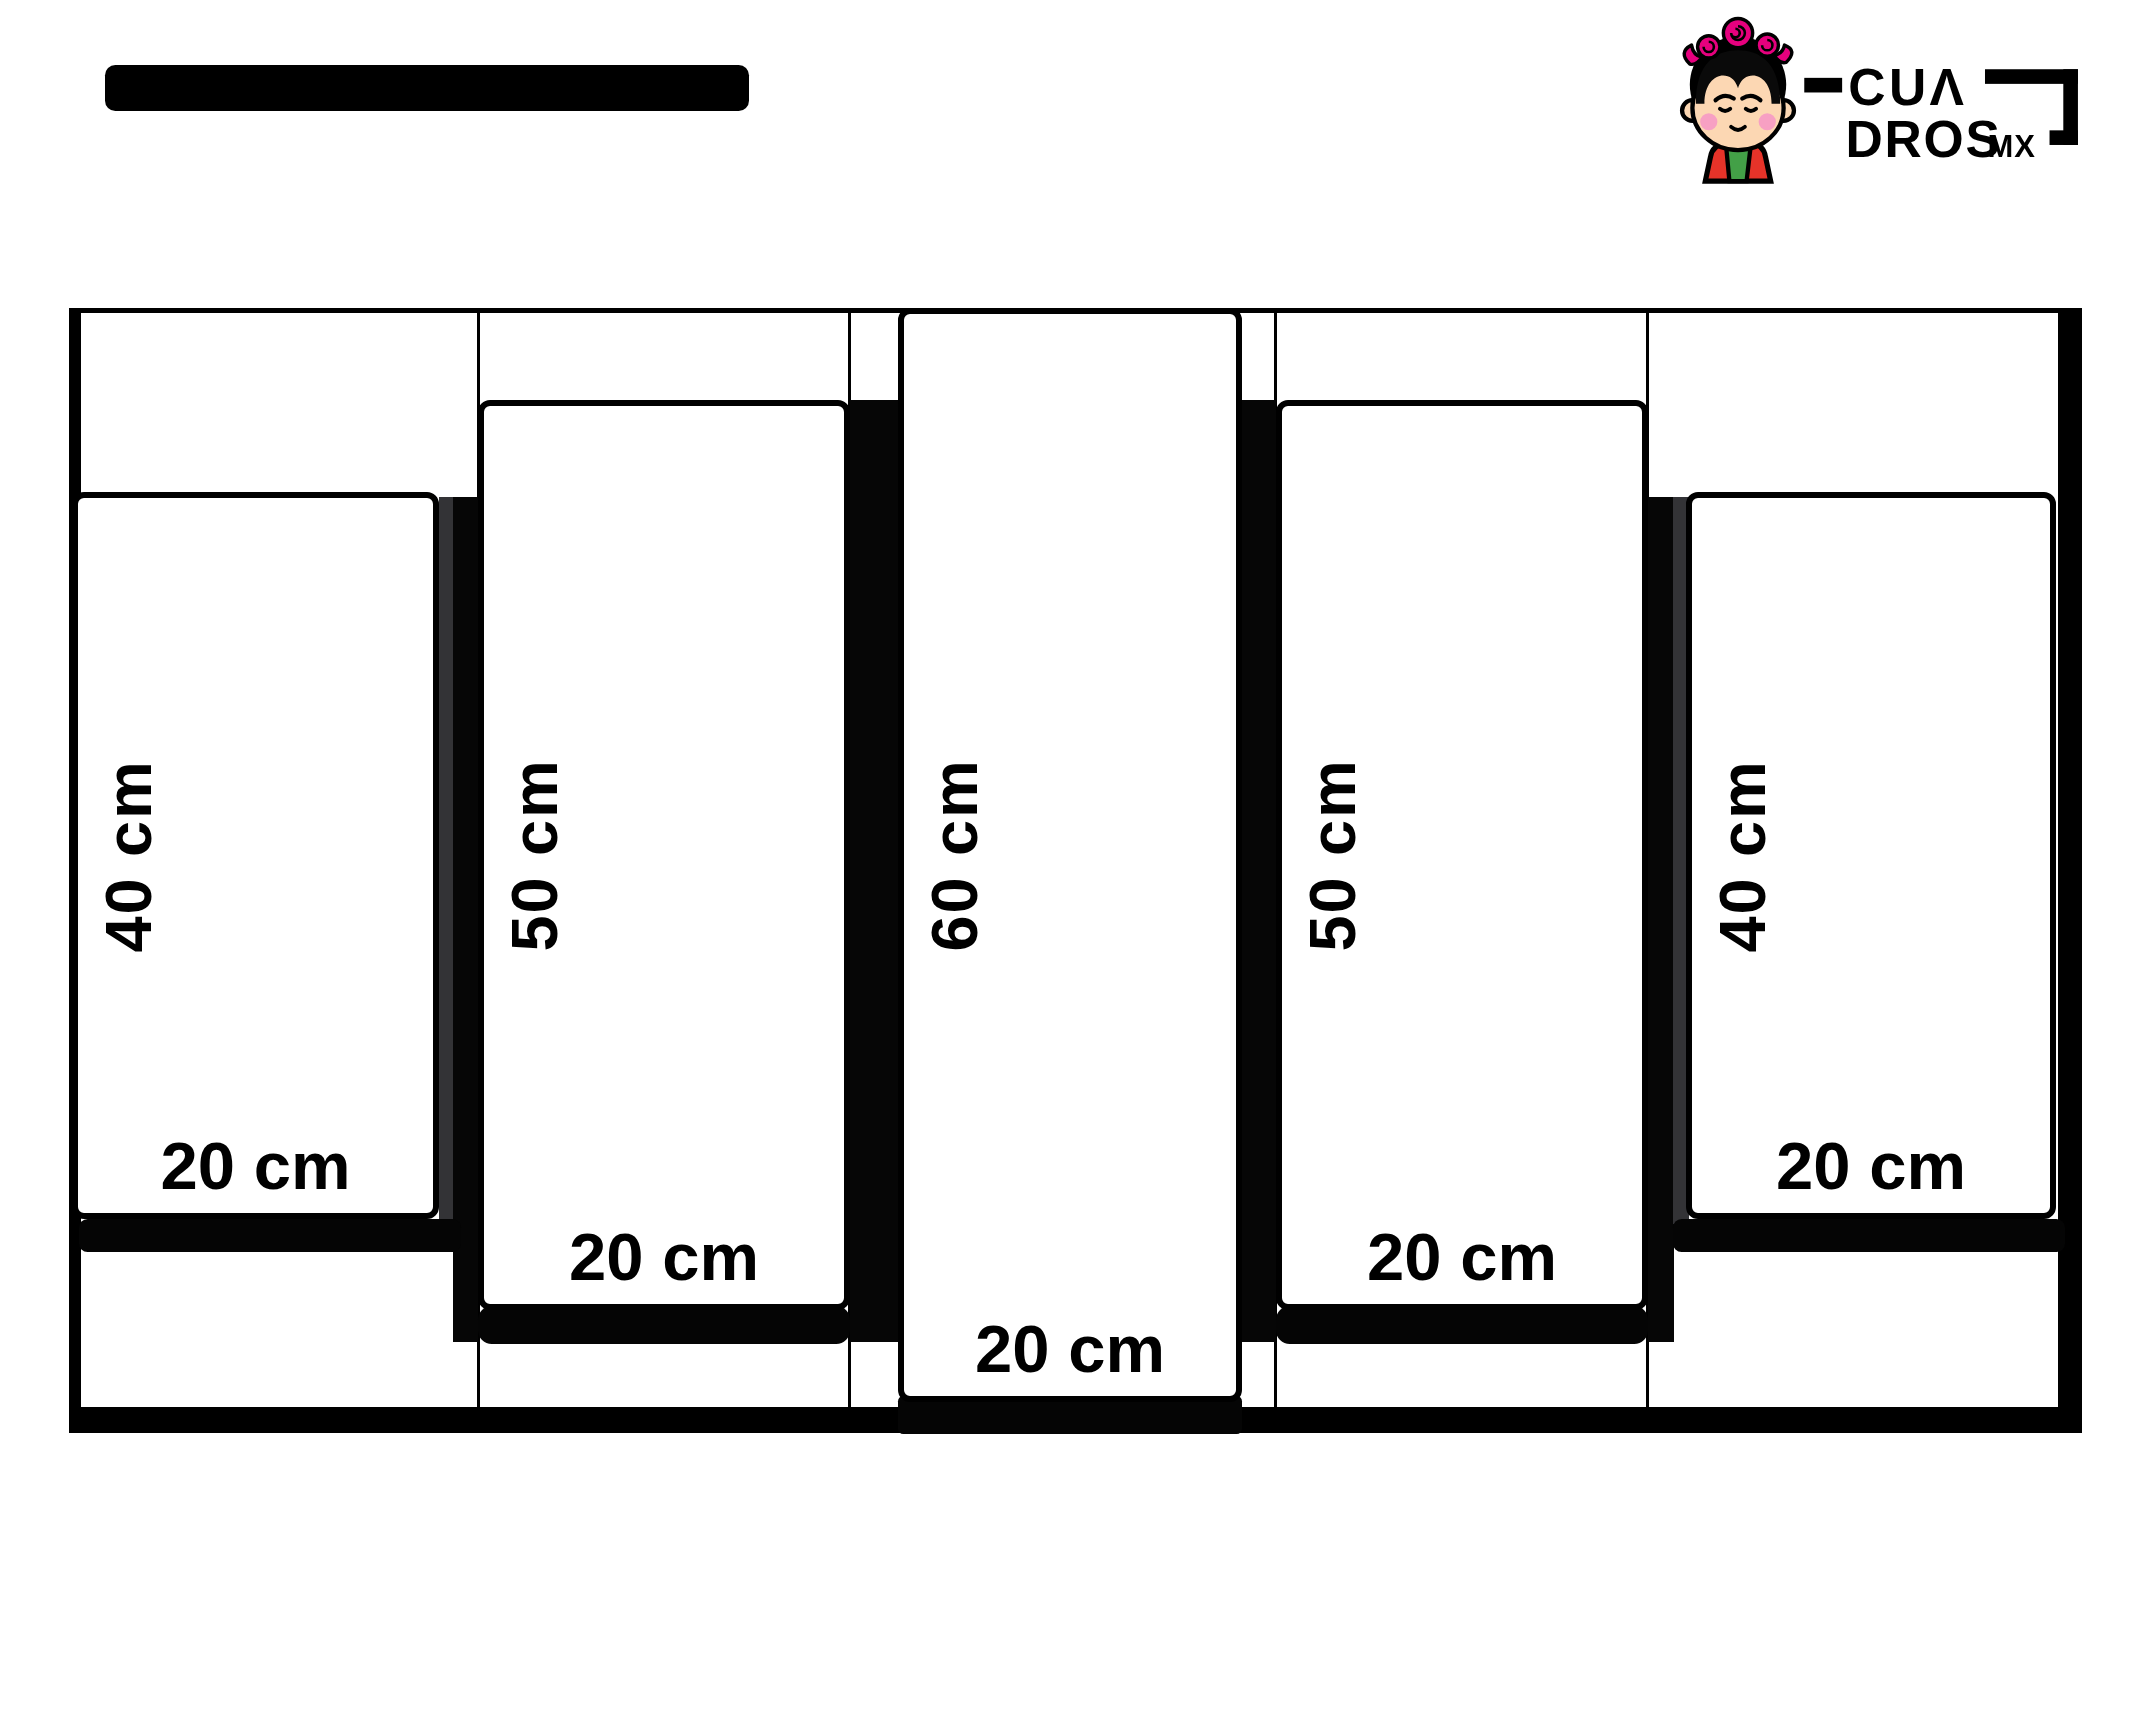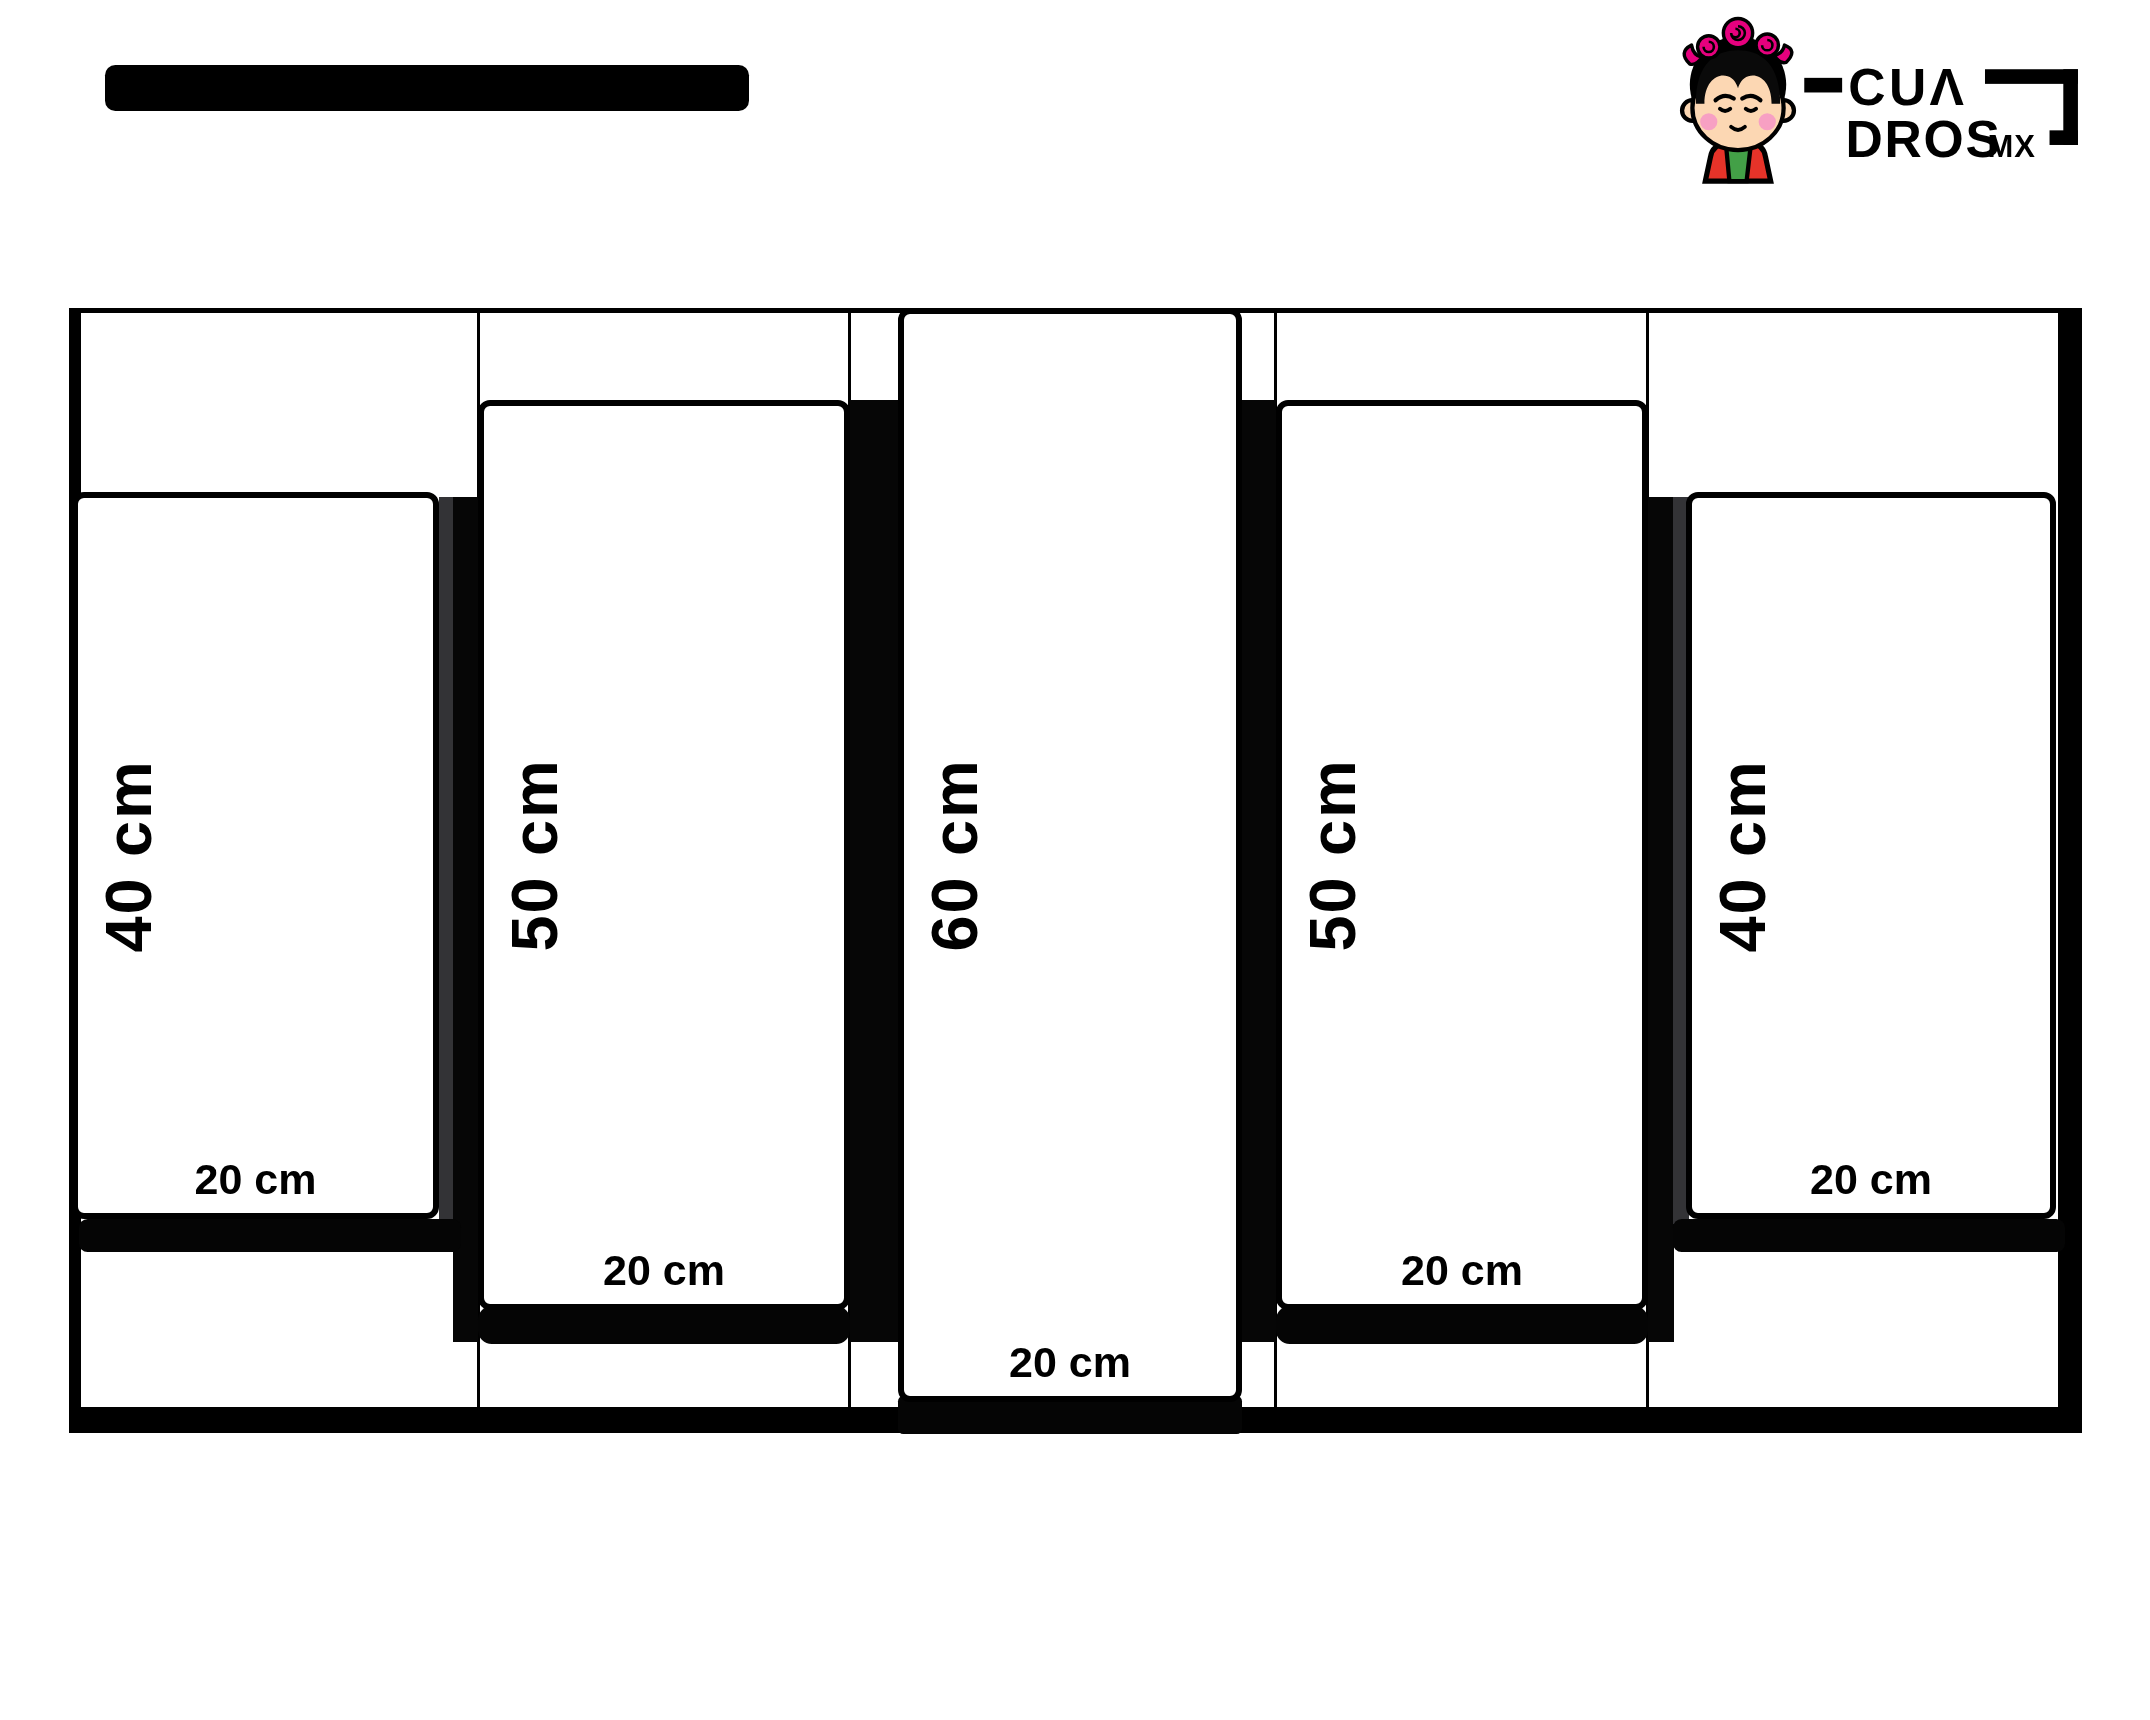"20 cm" .wlabel { font-size: 43px -> 67px }
